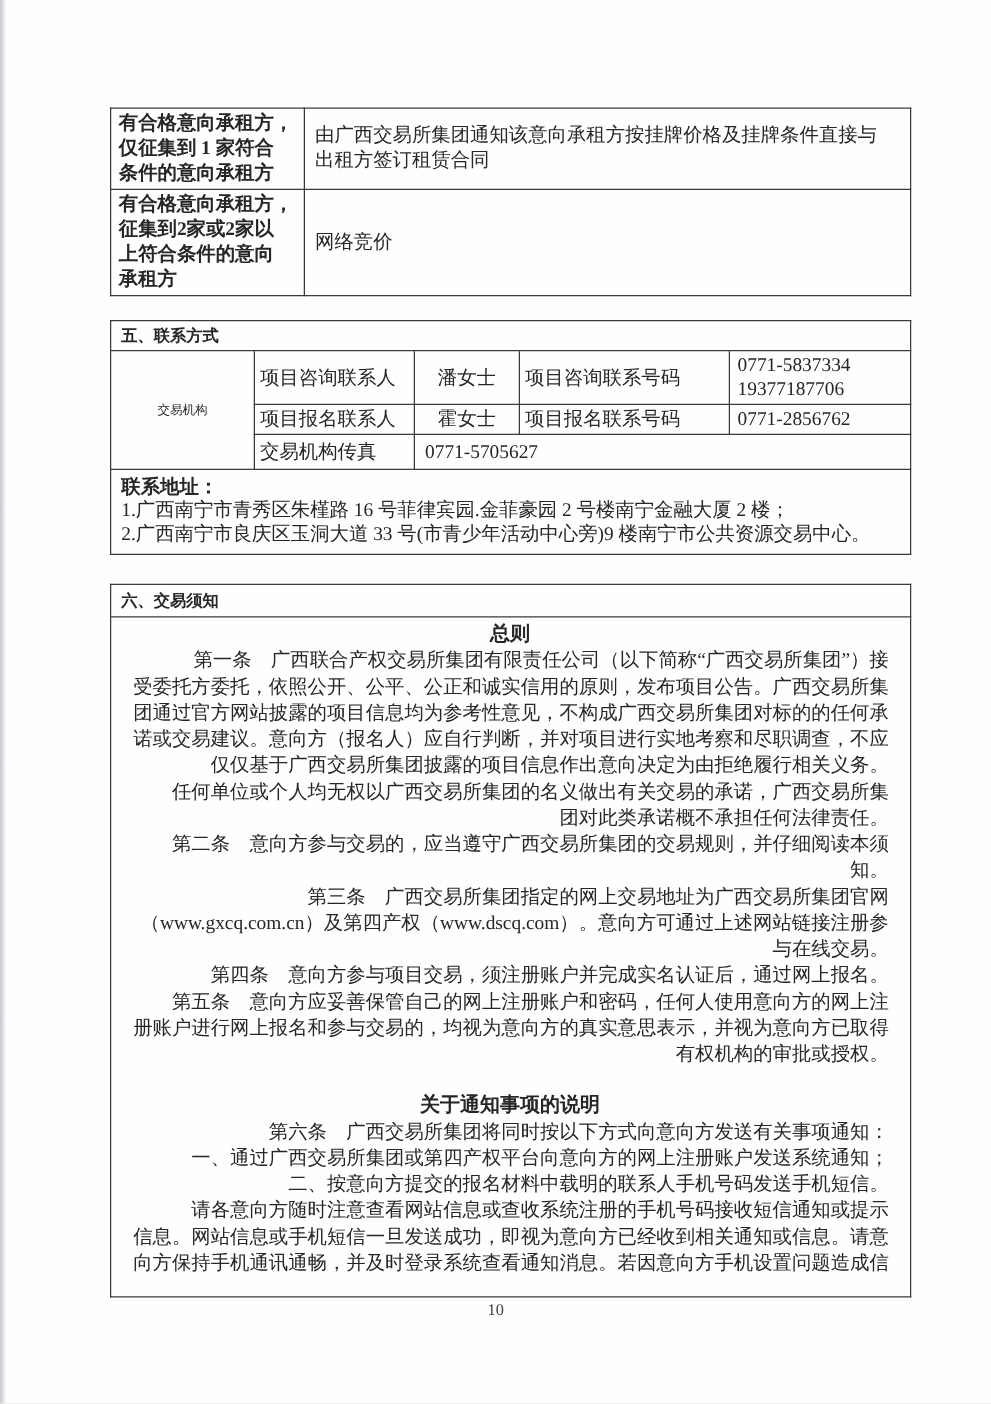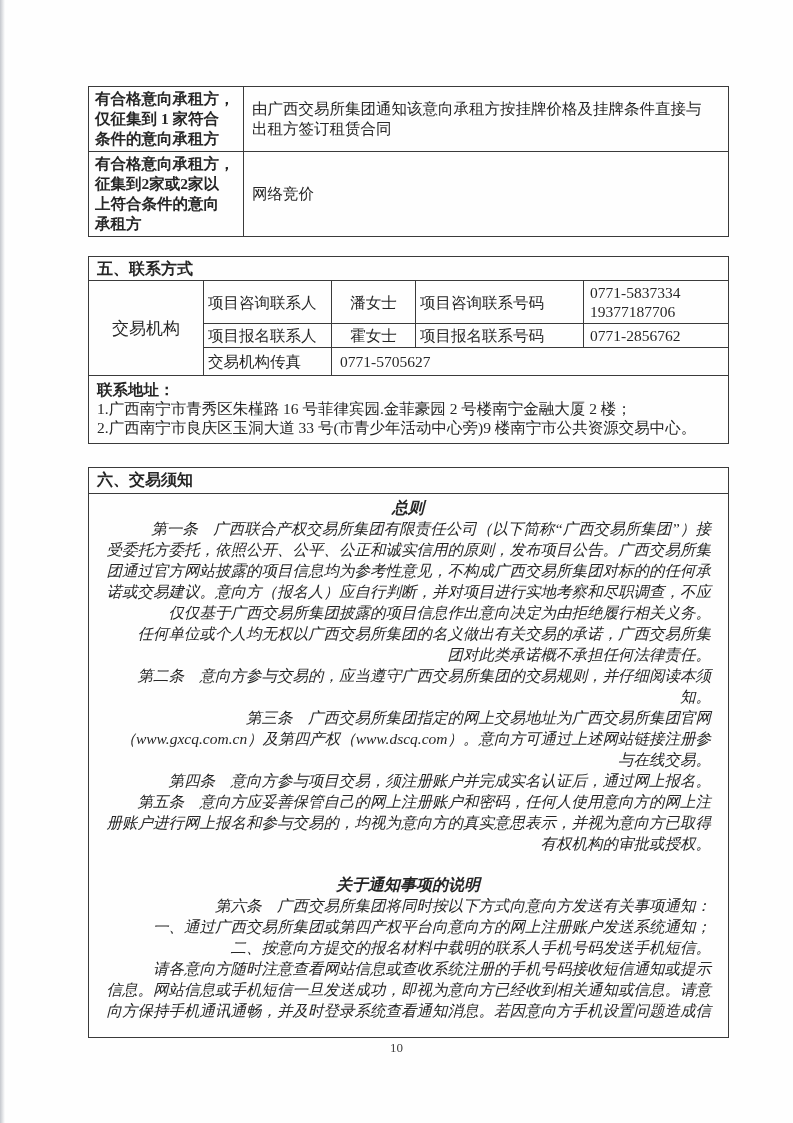"五、联系方式" .tbl-title { font-size: 16px -> 13px }
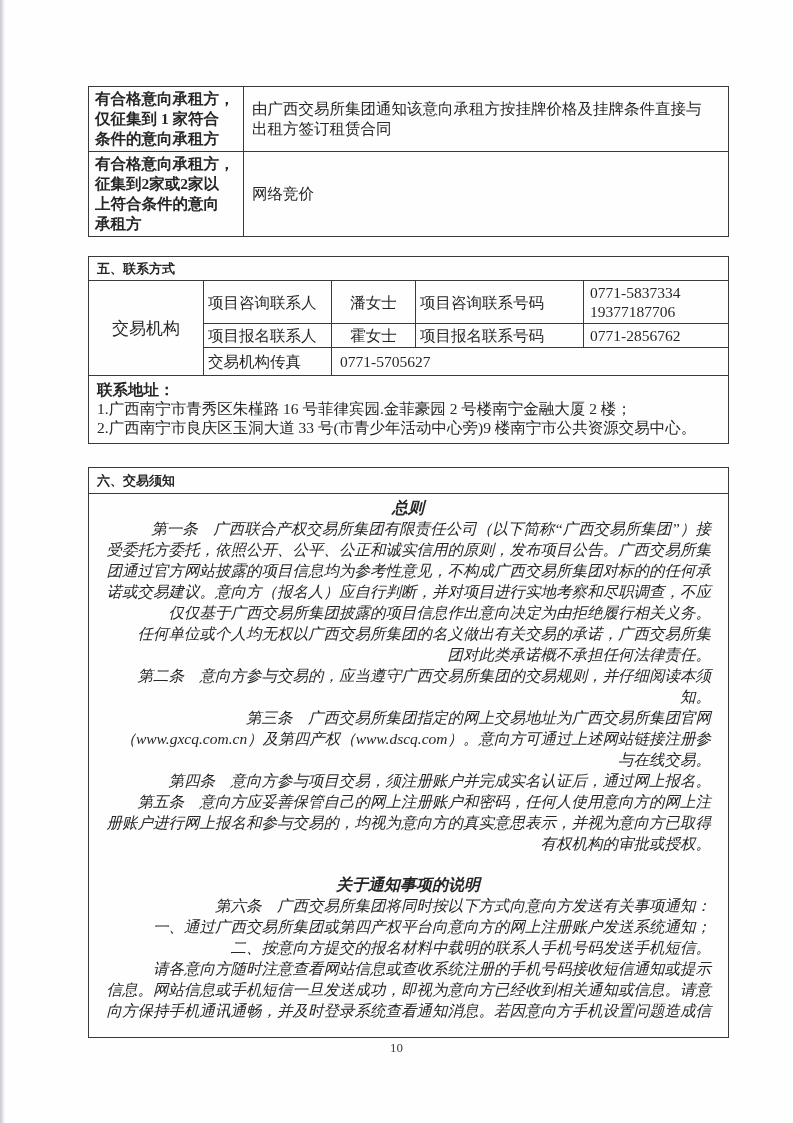"交易机构" td.org { font-size: 17px -> 10px }
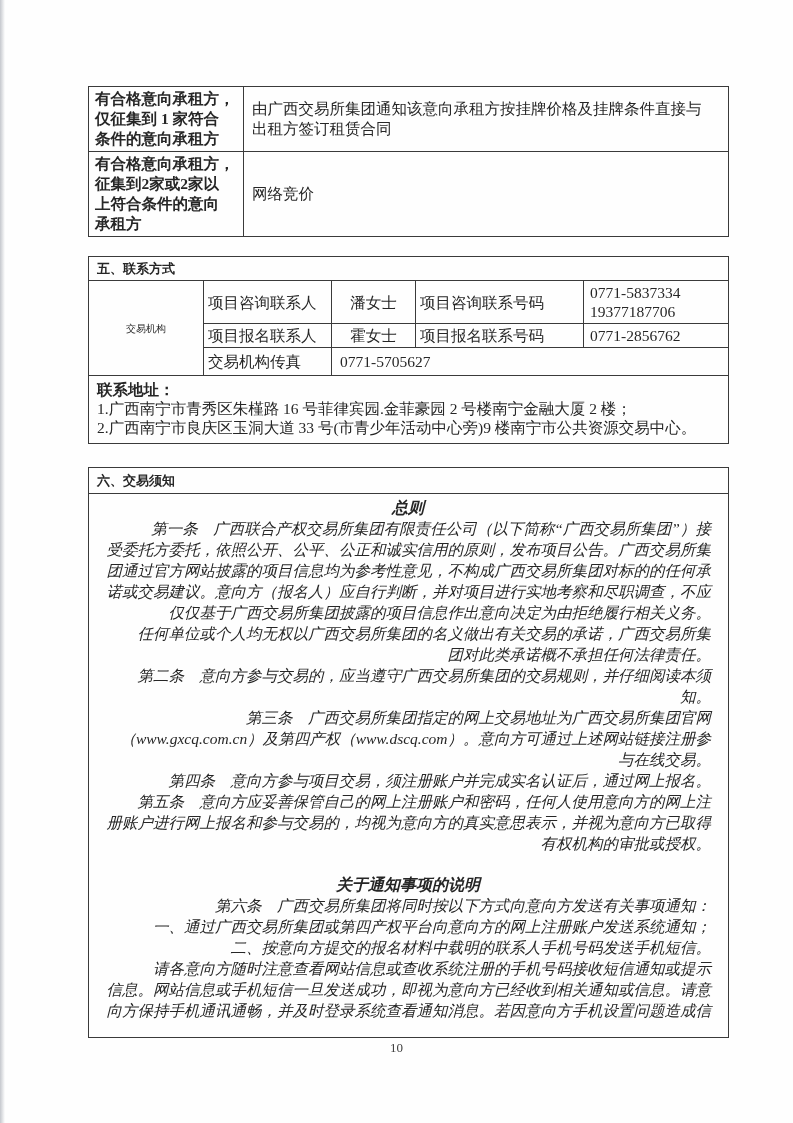"总则" #tbl-notice td.notice-body { font-style: italic -> none }
